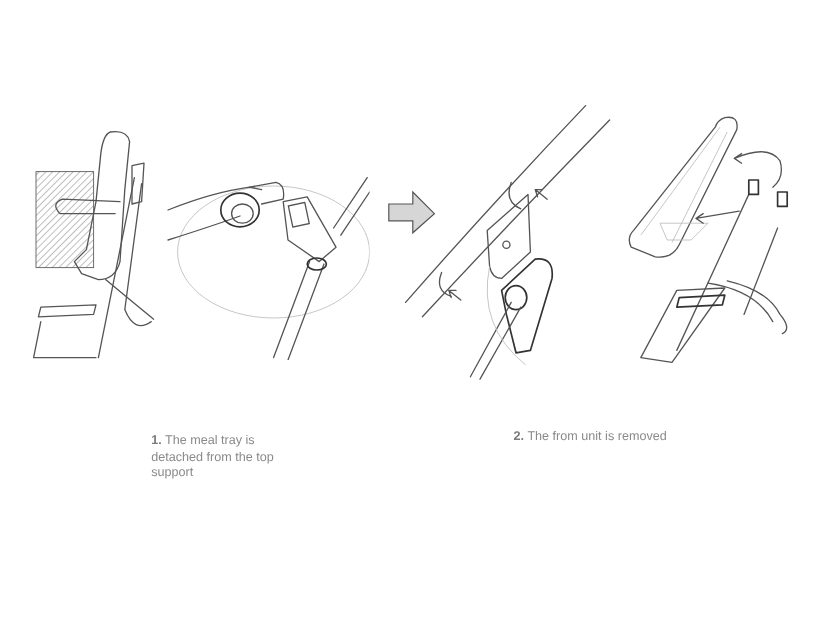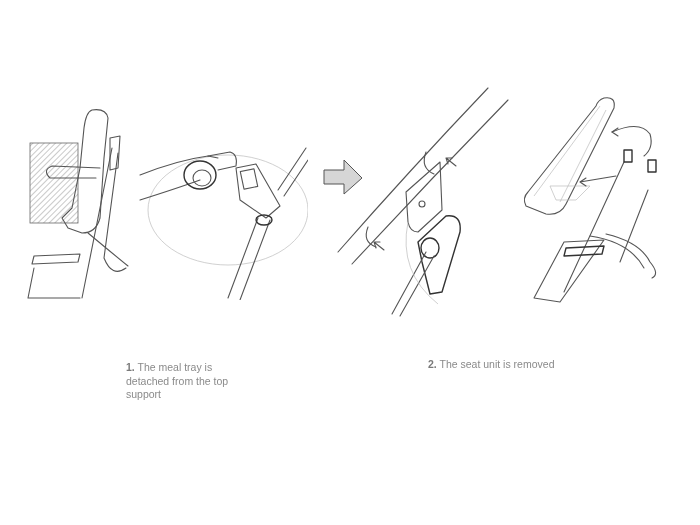"The seat unit is removed" span { text: seat -> from }
